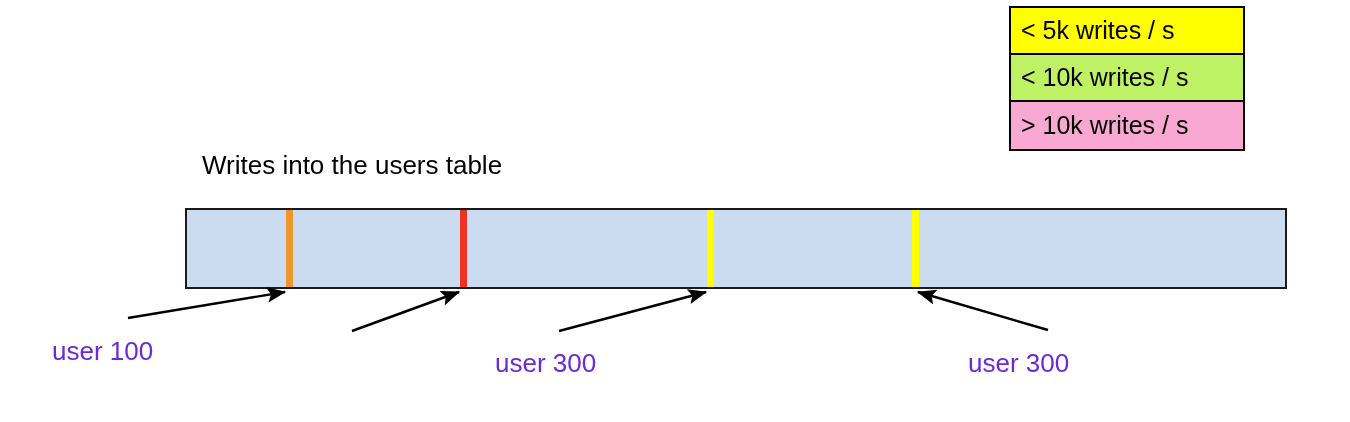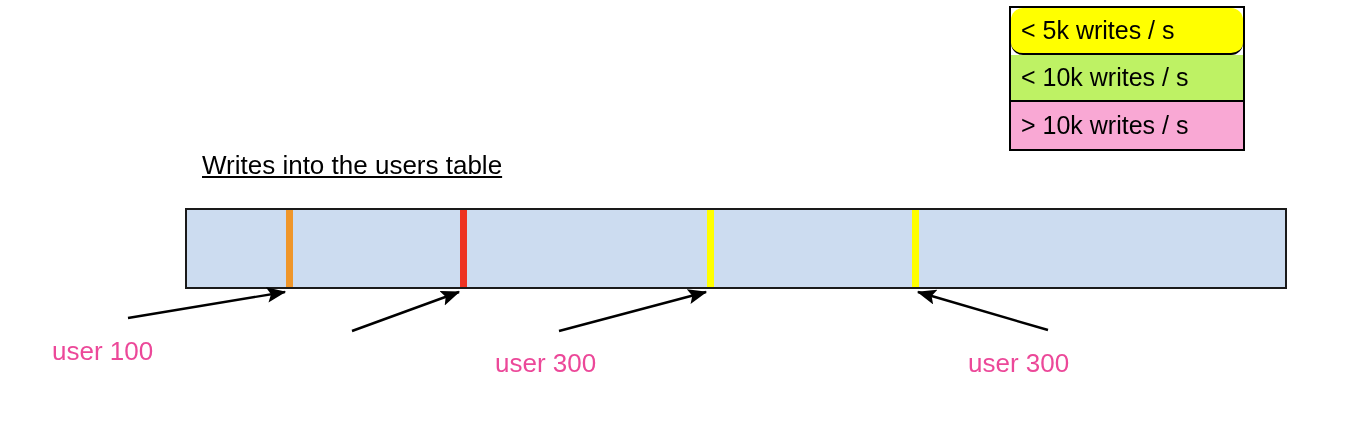"< 5k writes / s" div.legend-row { border-radius: 12px -> none }
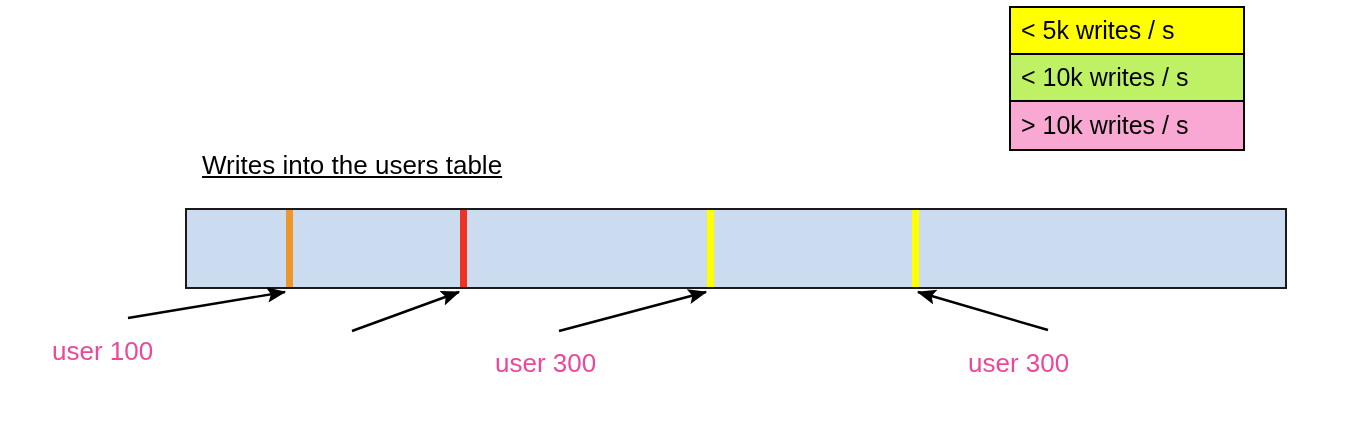"Writes into the users table" .chart-title { text-decoration: underline -> none }
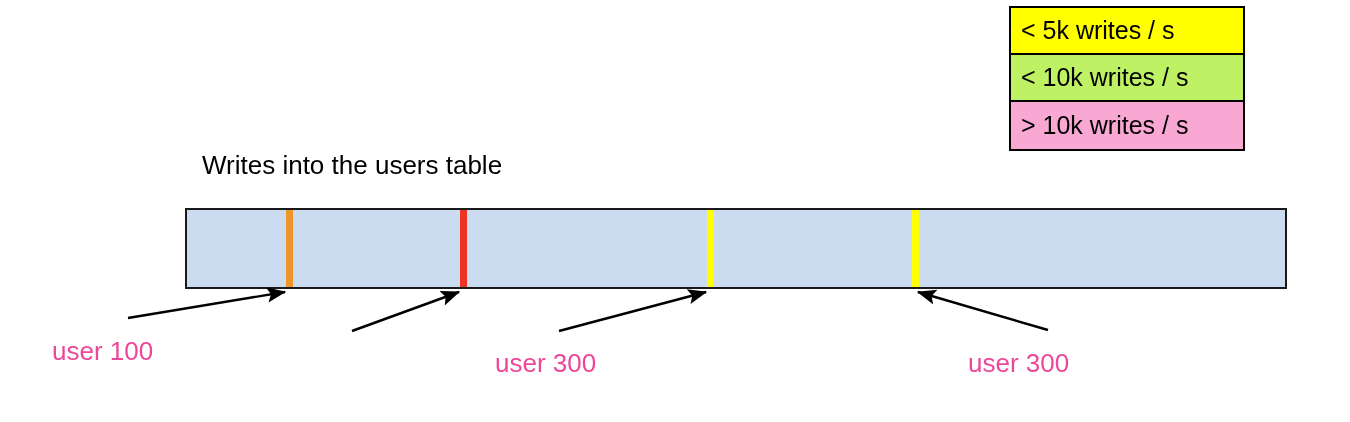"user 100" .callout-label { color: #ec4899 -> #6d28d9 }
